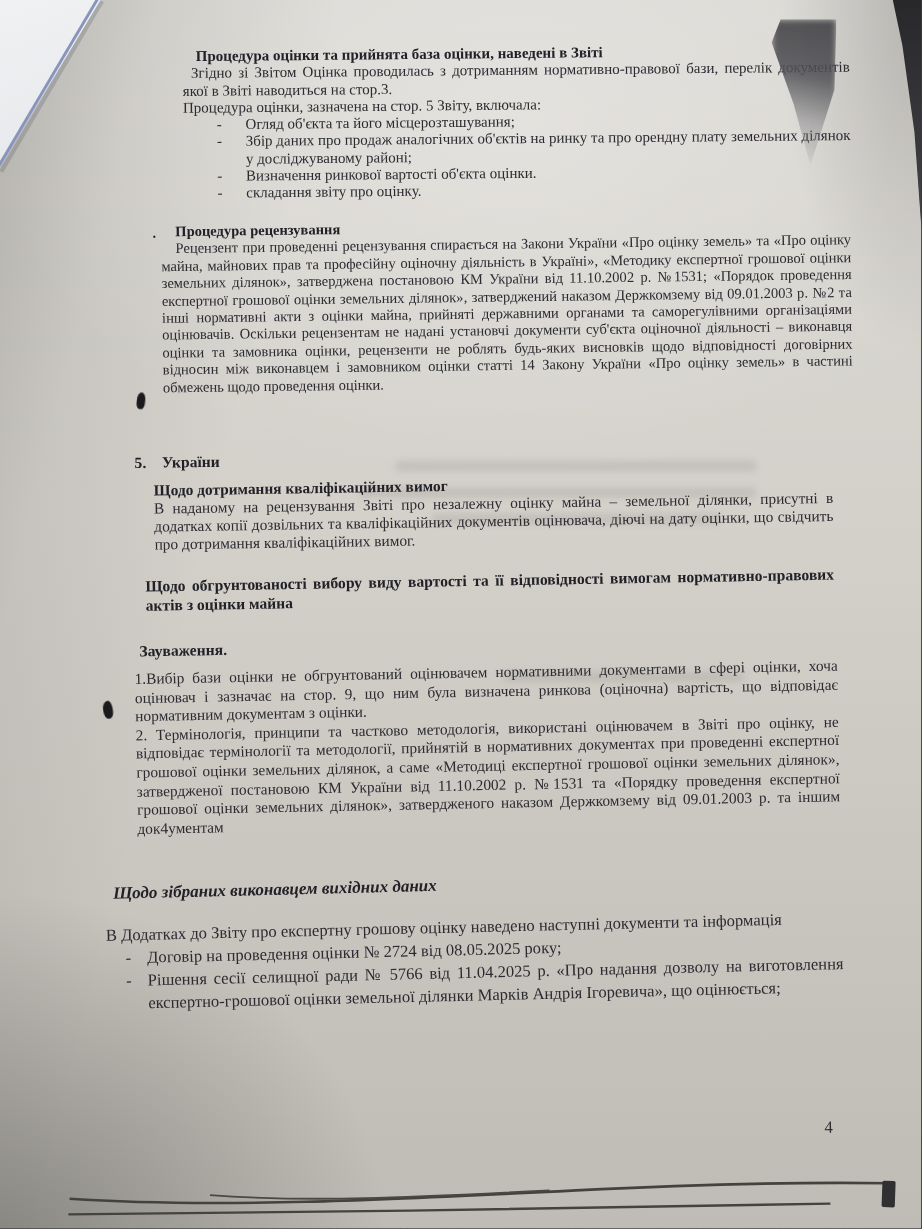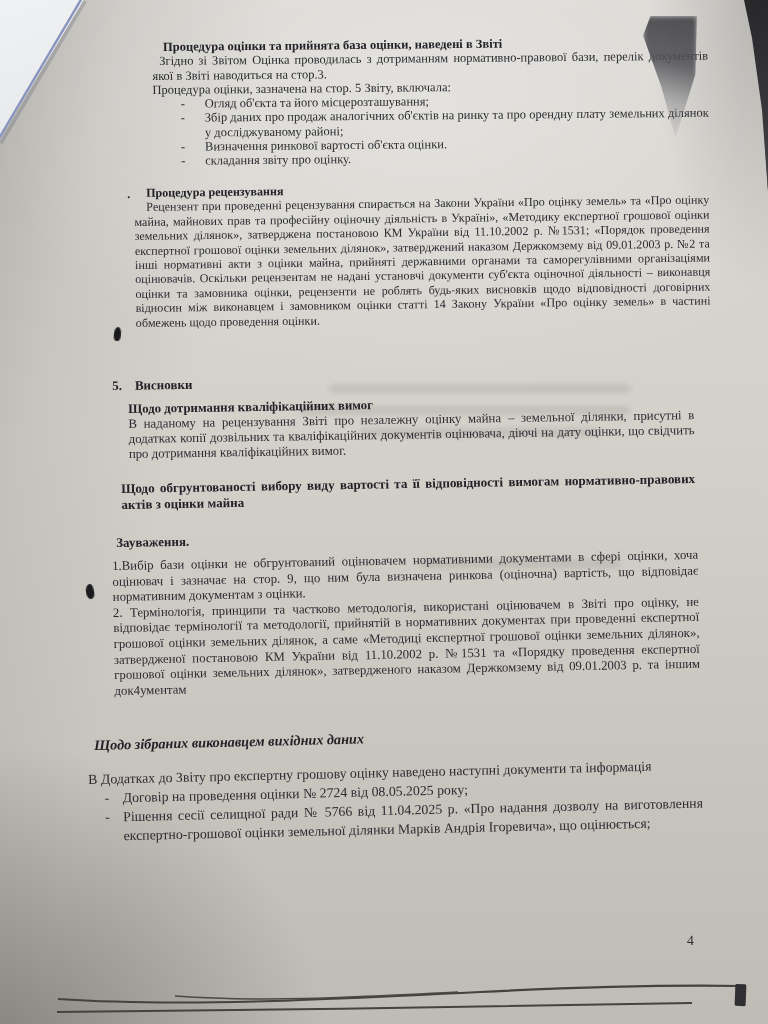"Висновки" span { text: Висновки -> України }
